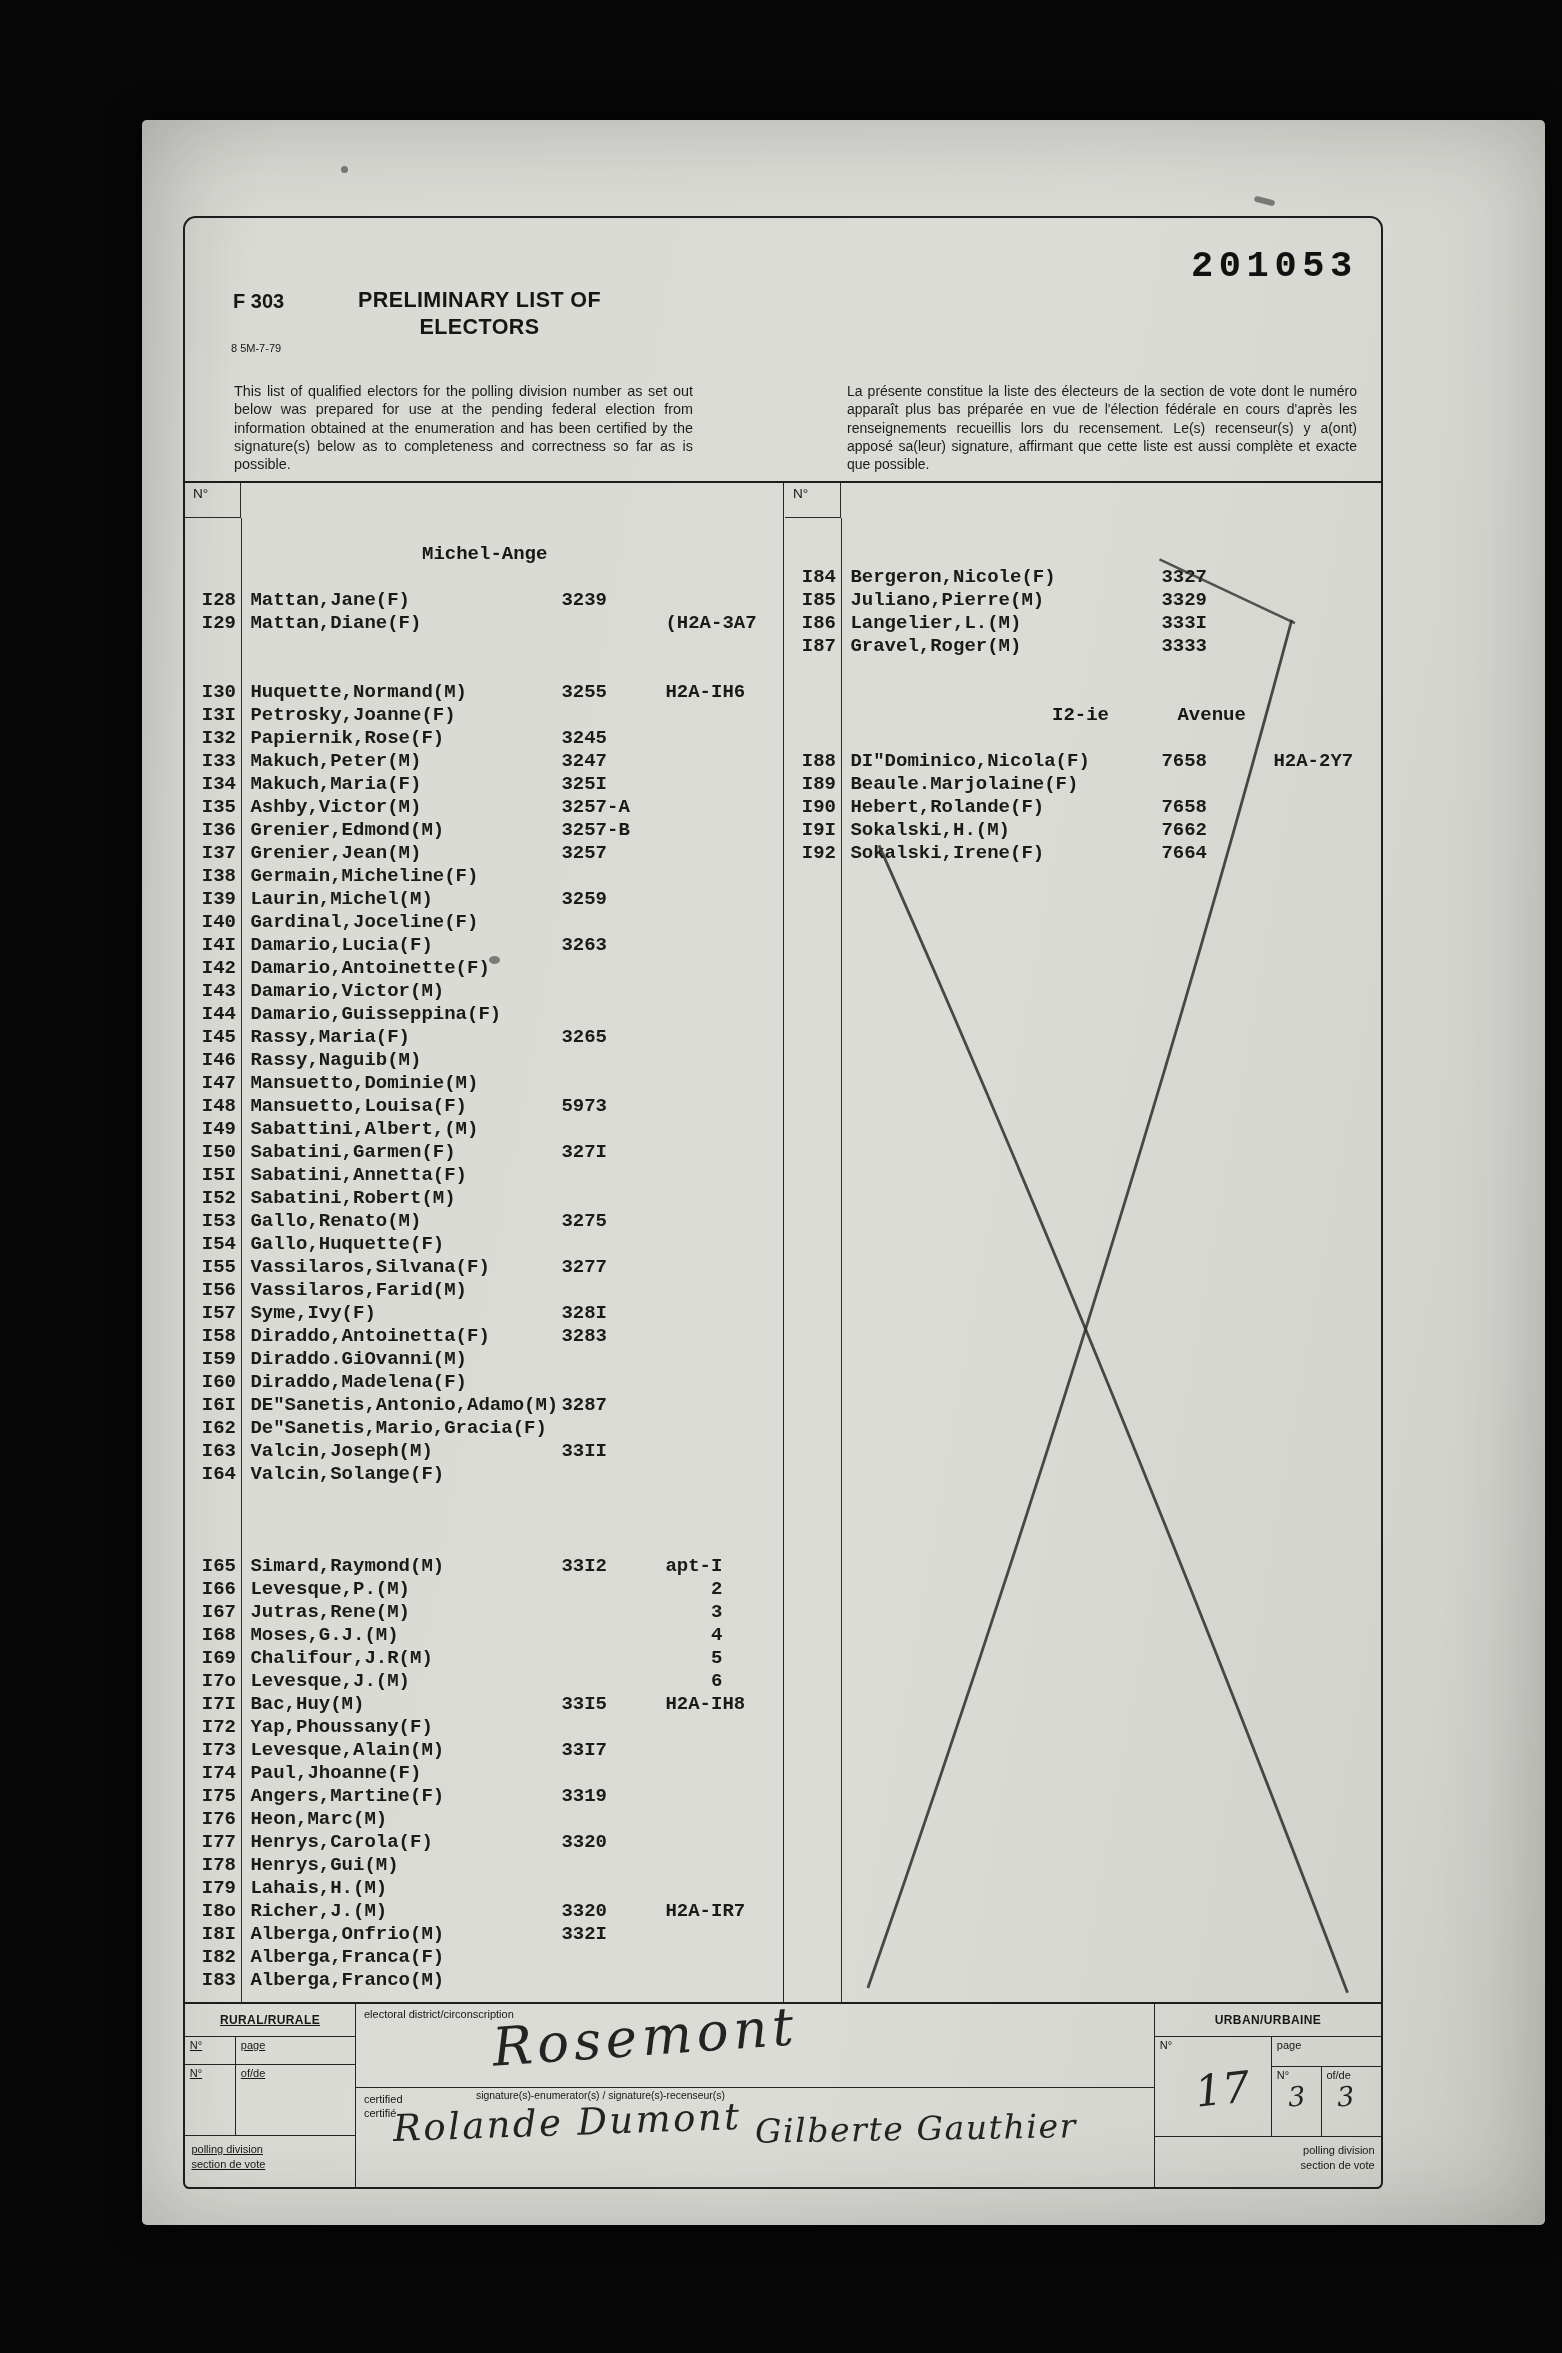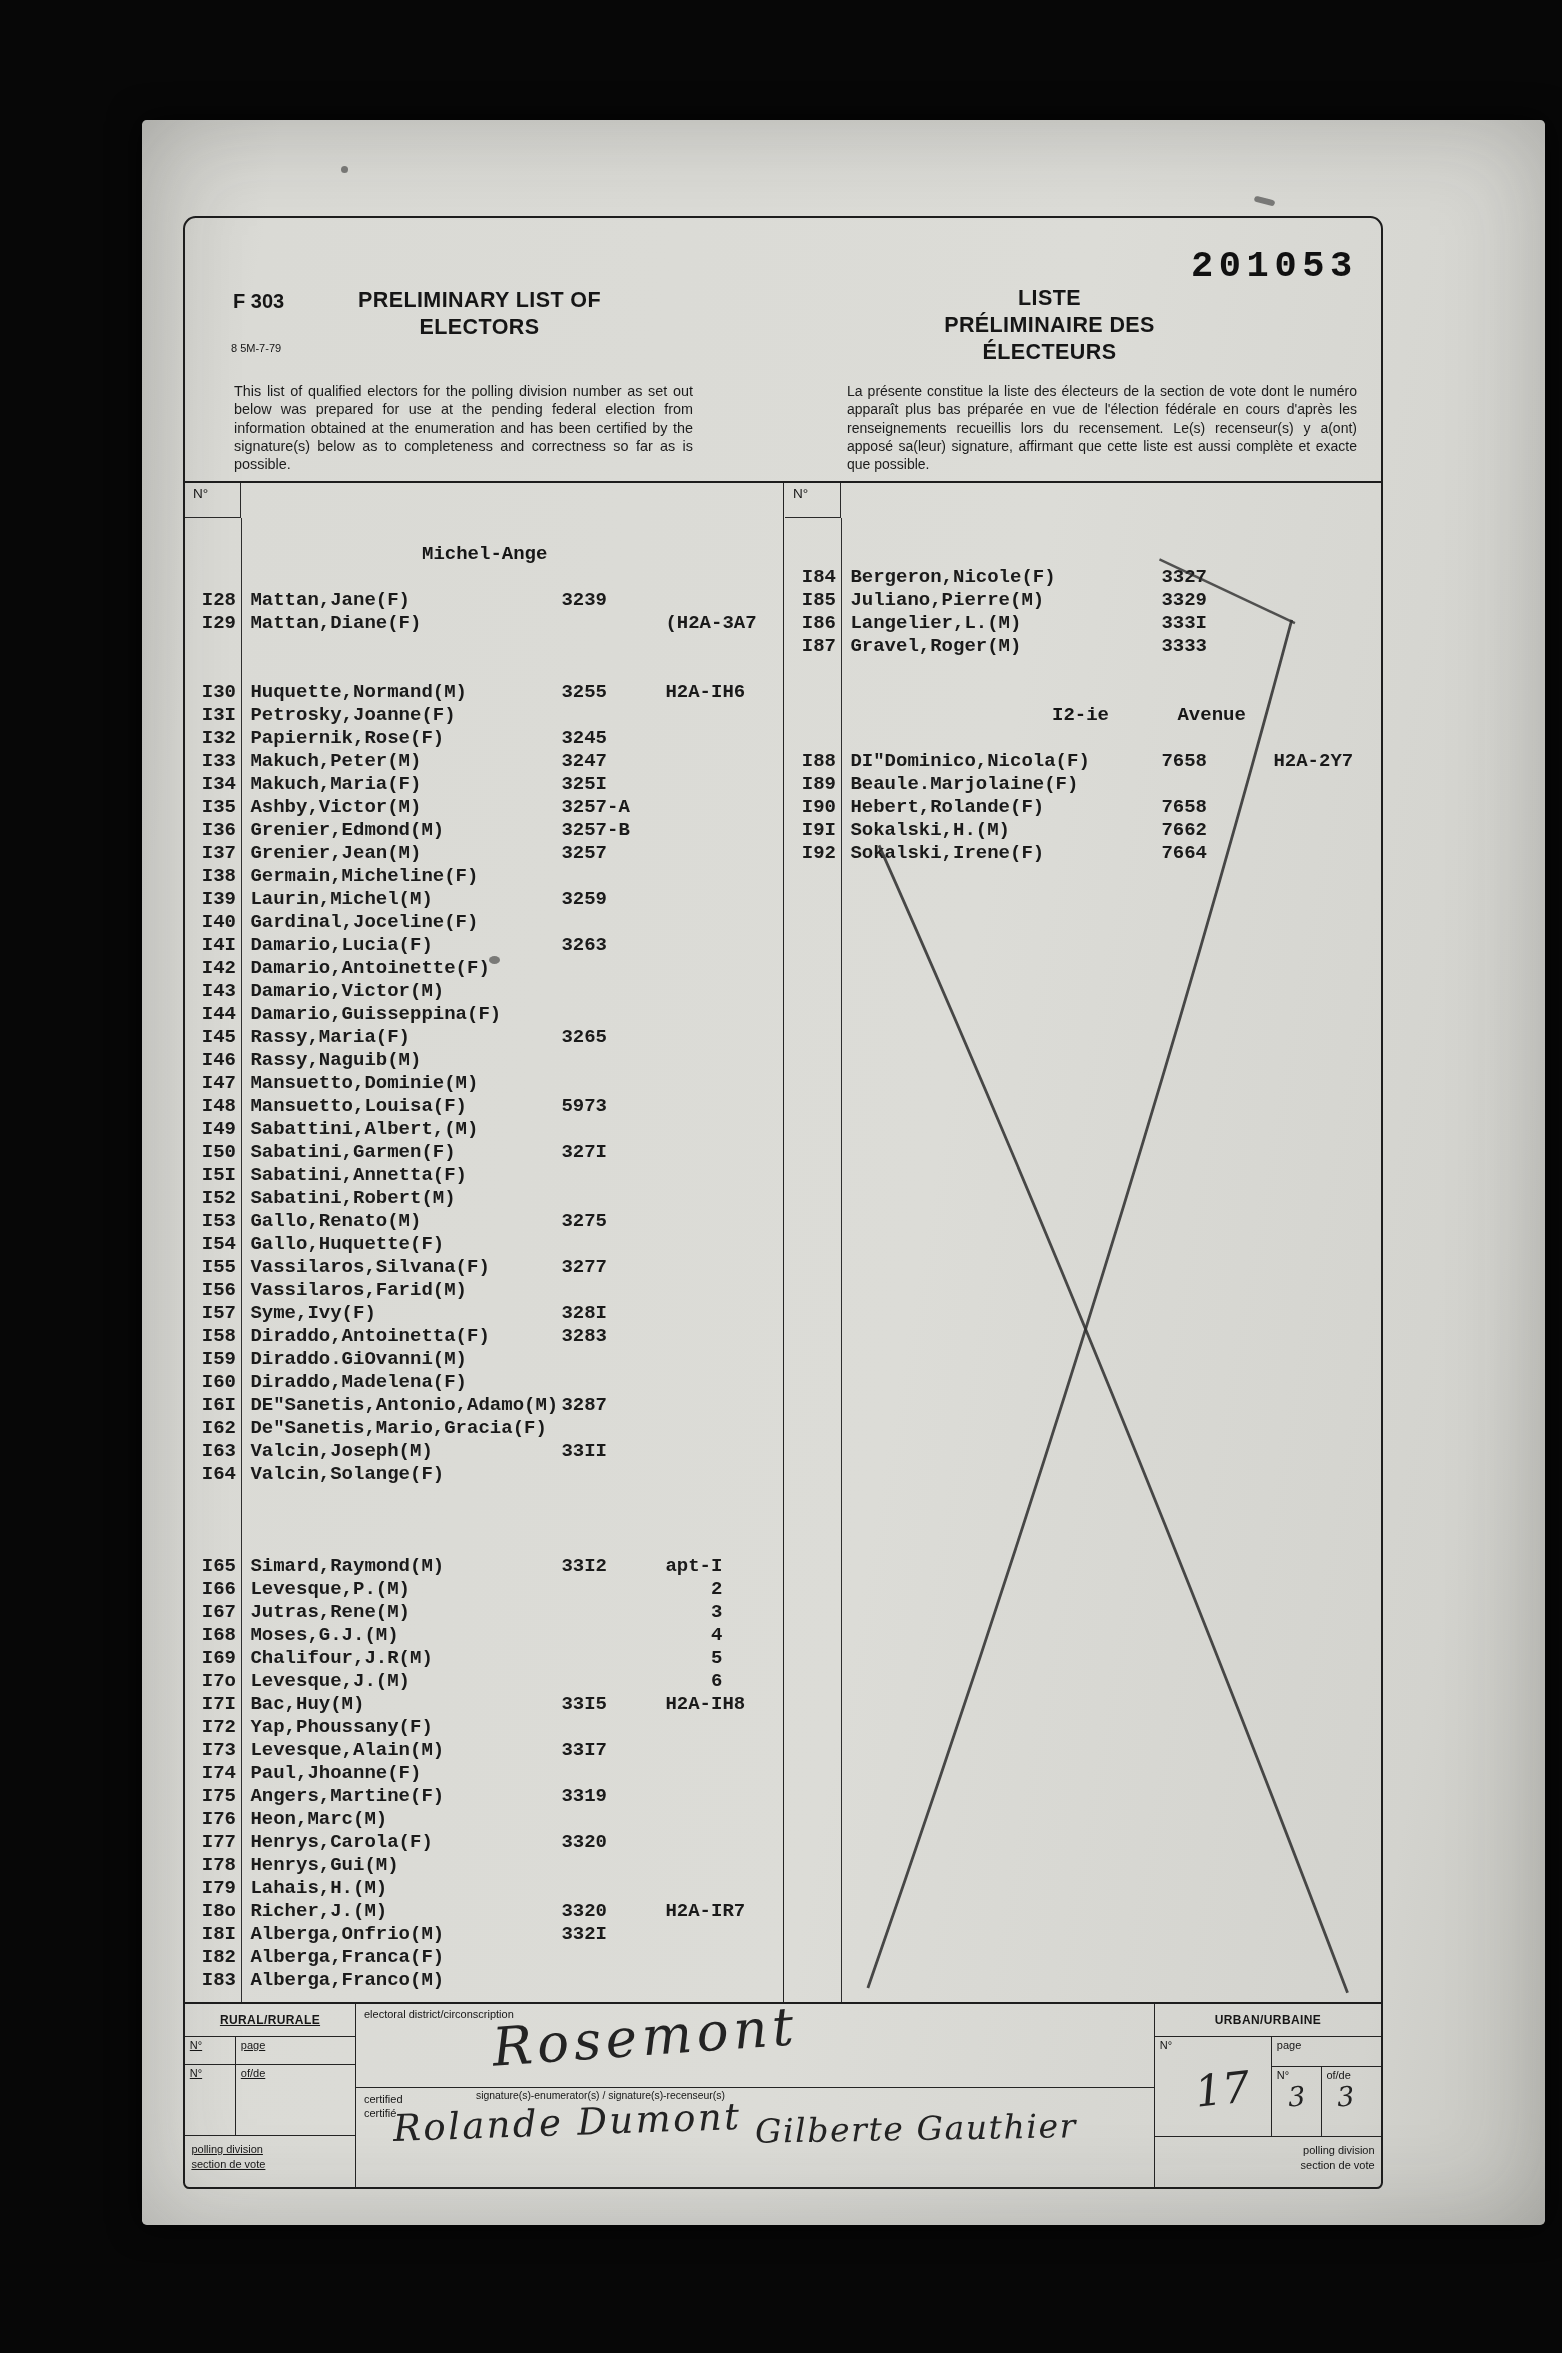"LISTE PRÉLIMINAIRE DES" div.title-fr { html: <div> <div>LISTE PRÉLIMINAIRE DES</div> <div>ÉLECTEURS</div> </div> -> none }
